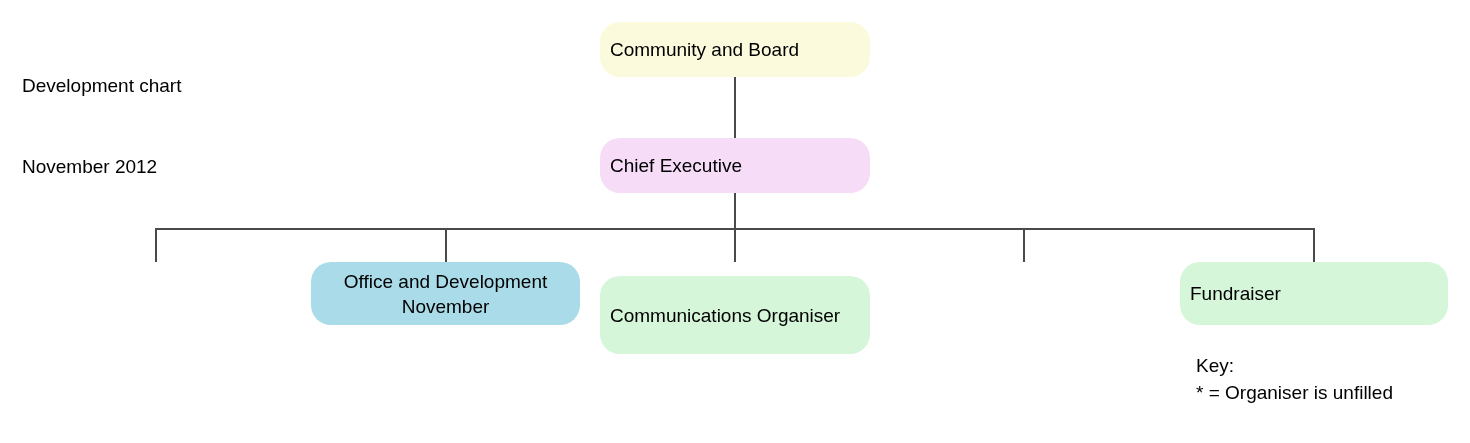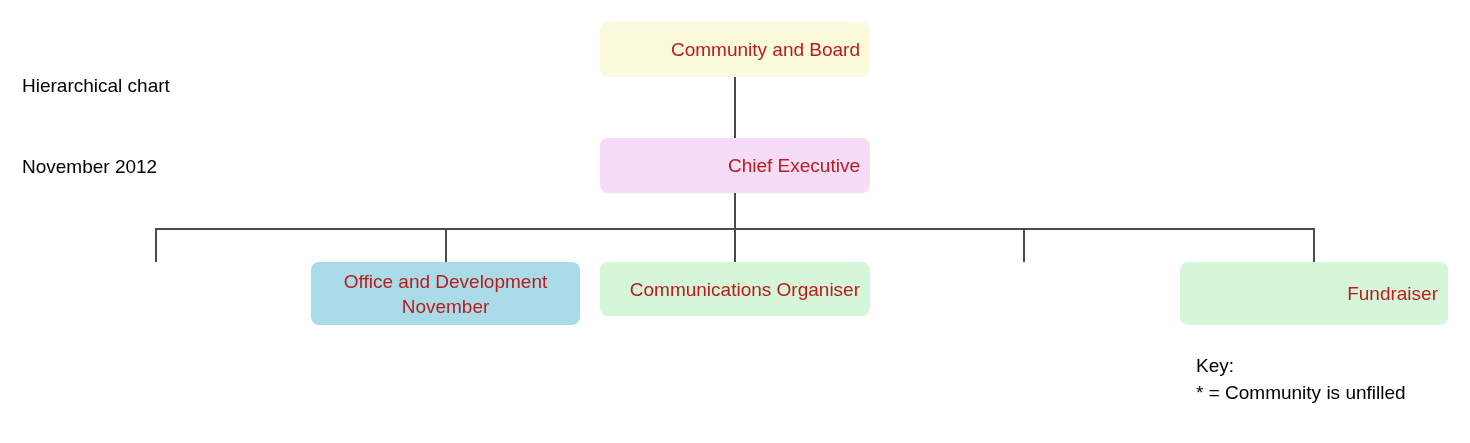"Community and Board" .node { border-radius: 8px -> 20px; color: #b91c1c -> #000000; justify-content: flex-end -> flex-start }
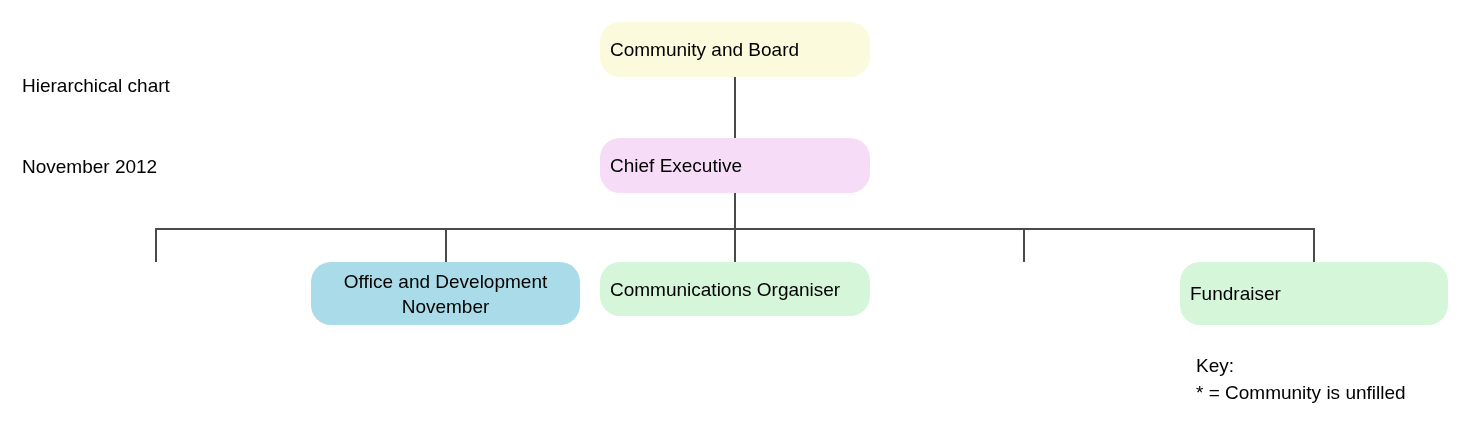"Hierarchical chart" div { text: Hierarchical -> Development }
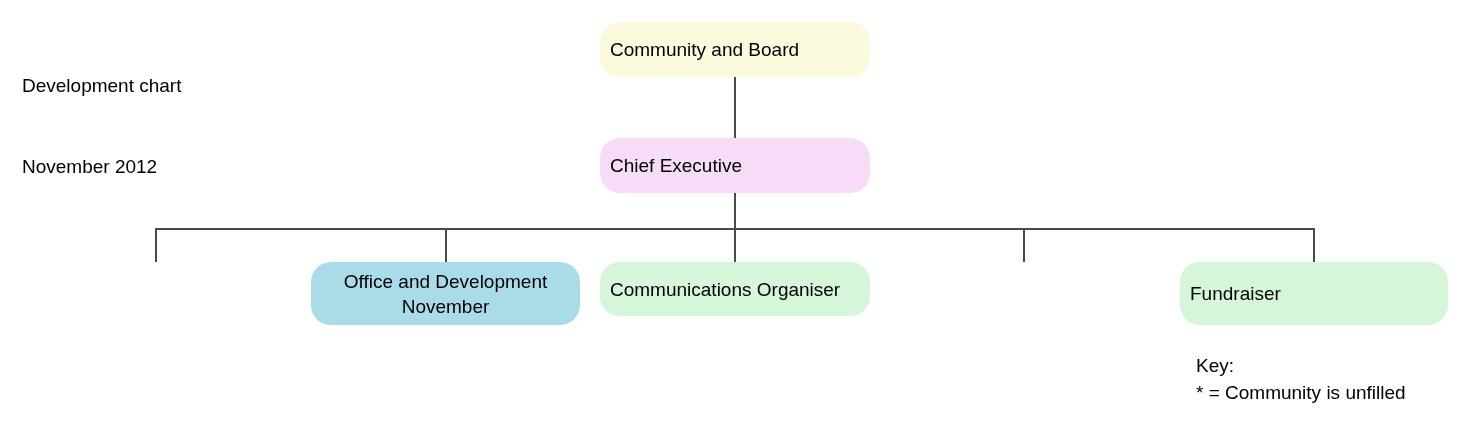"Communications Organiser" div.node { height: 54px -> 78px; top: 262px -> 276px }
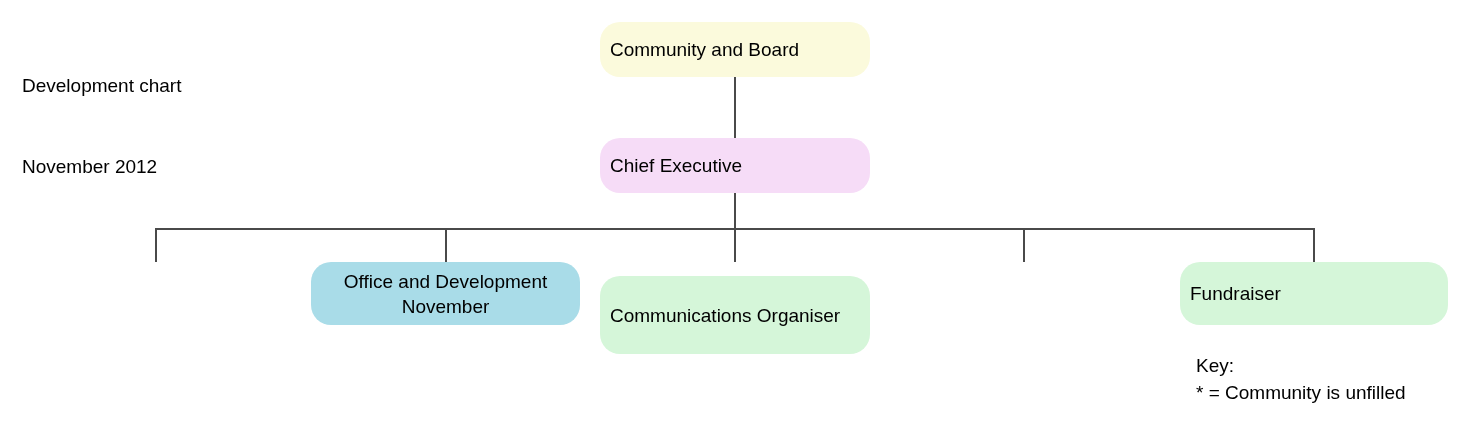"* = Community is unfilled" div { text: Community -> Organiser }
